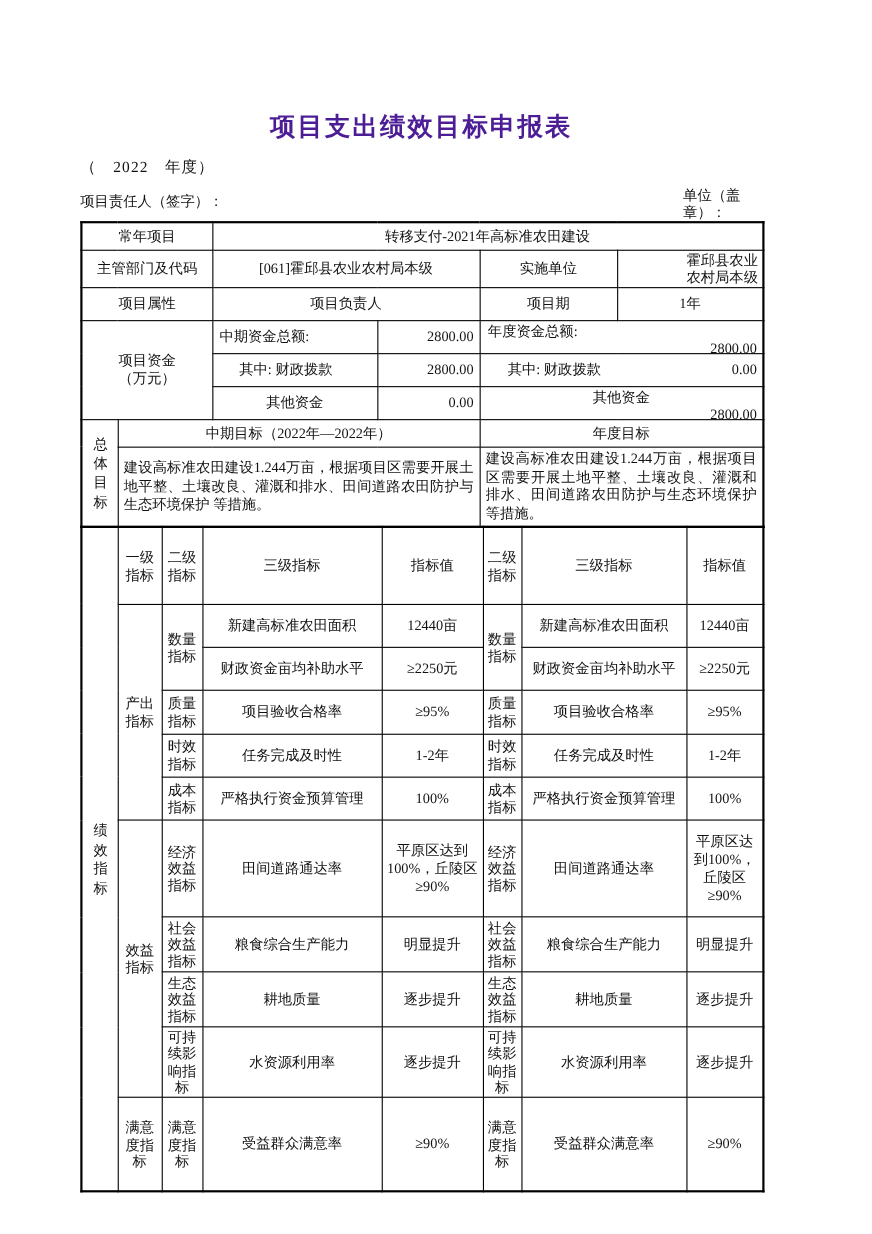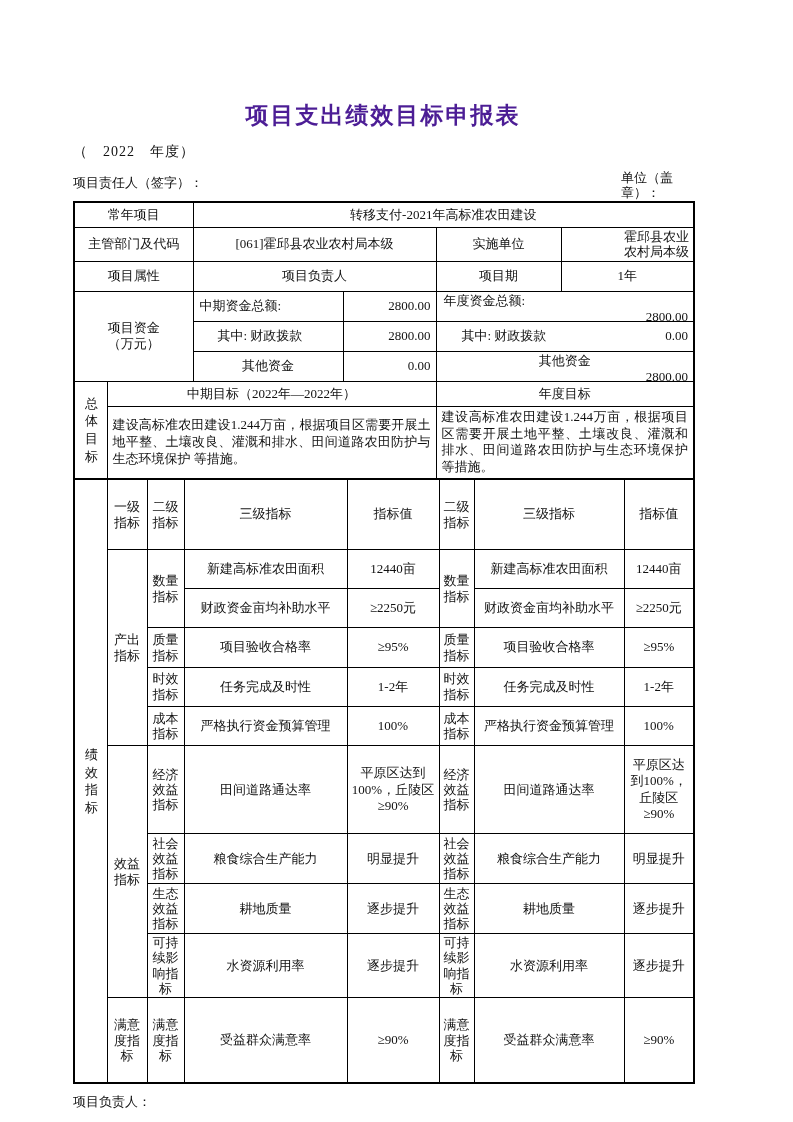"项目负责人：" div.footer-line { html: <div>项目负责人：</div> -> none }
